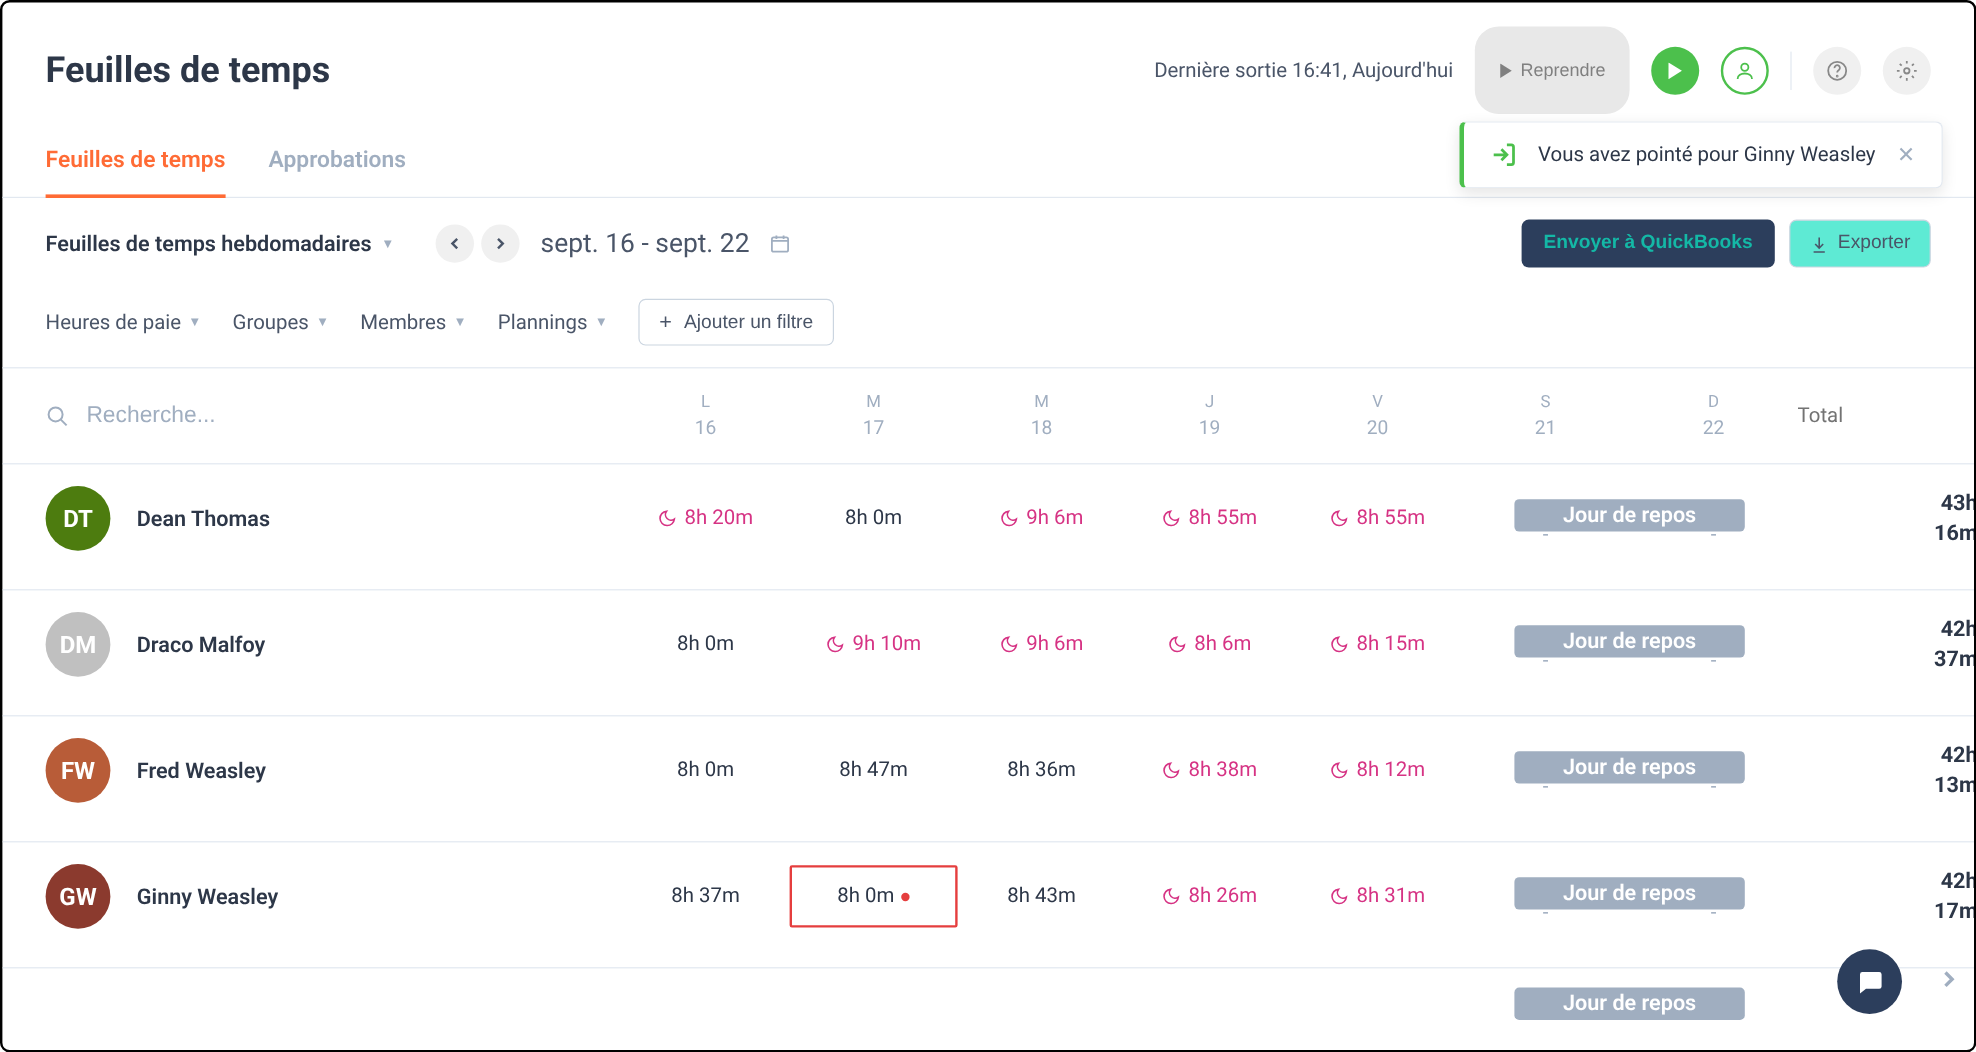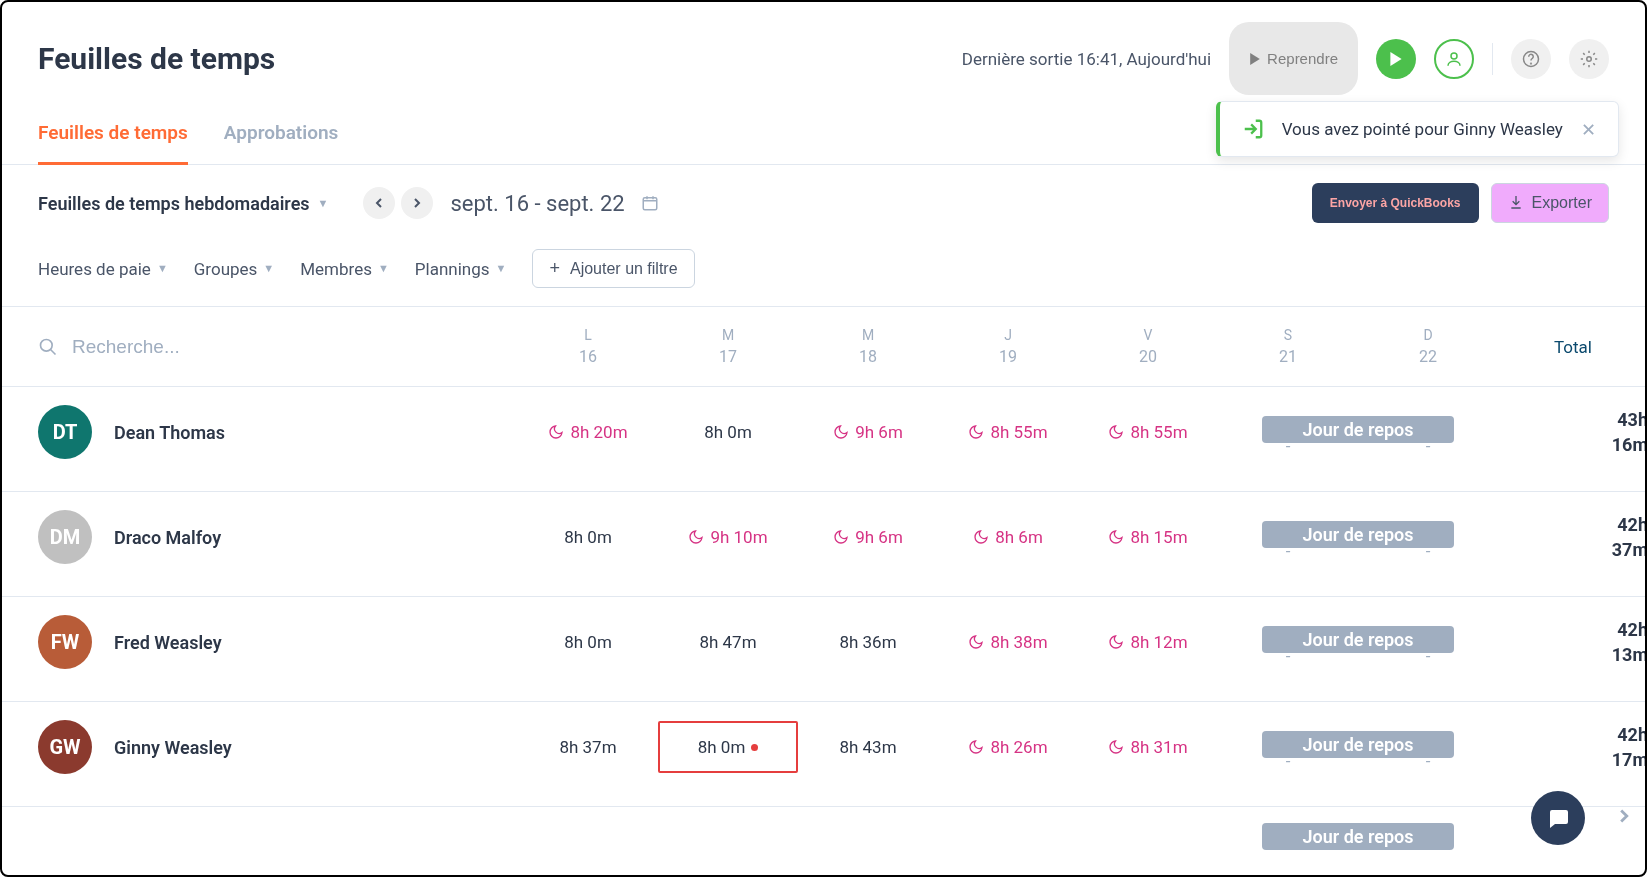"Envoyer à QuickBooks" .qb-btn { color: #fca5a5 -> #14b8a6; font-size: 12px -> 16px }
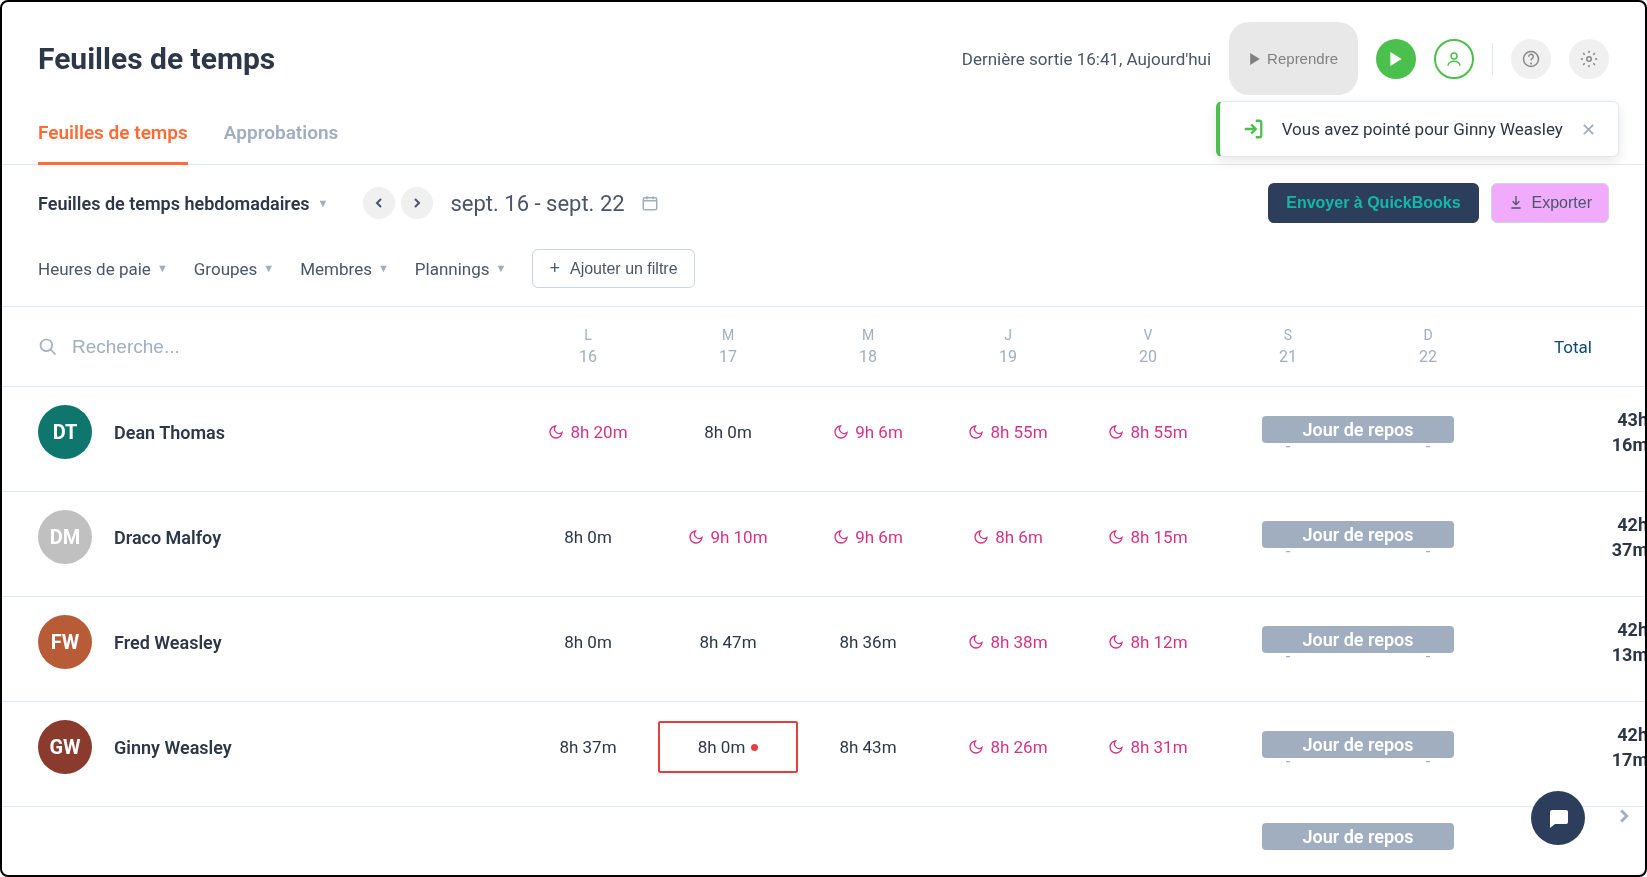"Exporter" .export-btn { align-items: flex-start -> flex-end; background: #f0abfc -> #5eead4 }
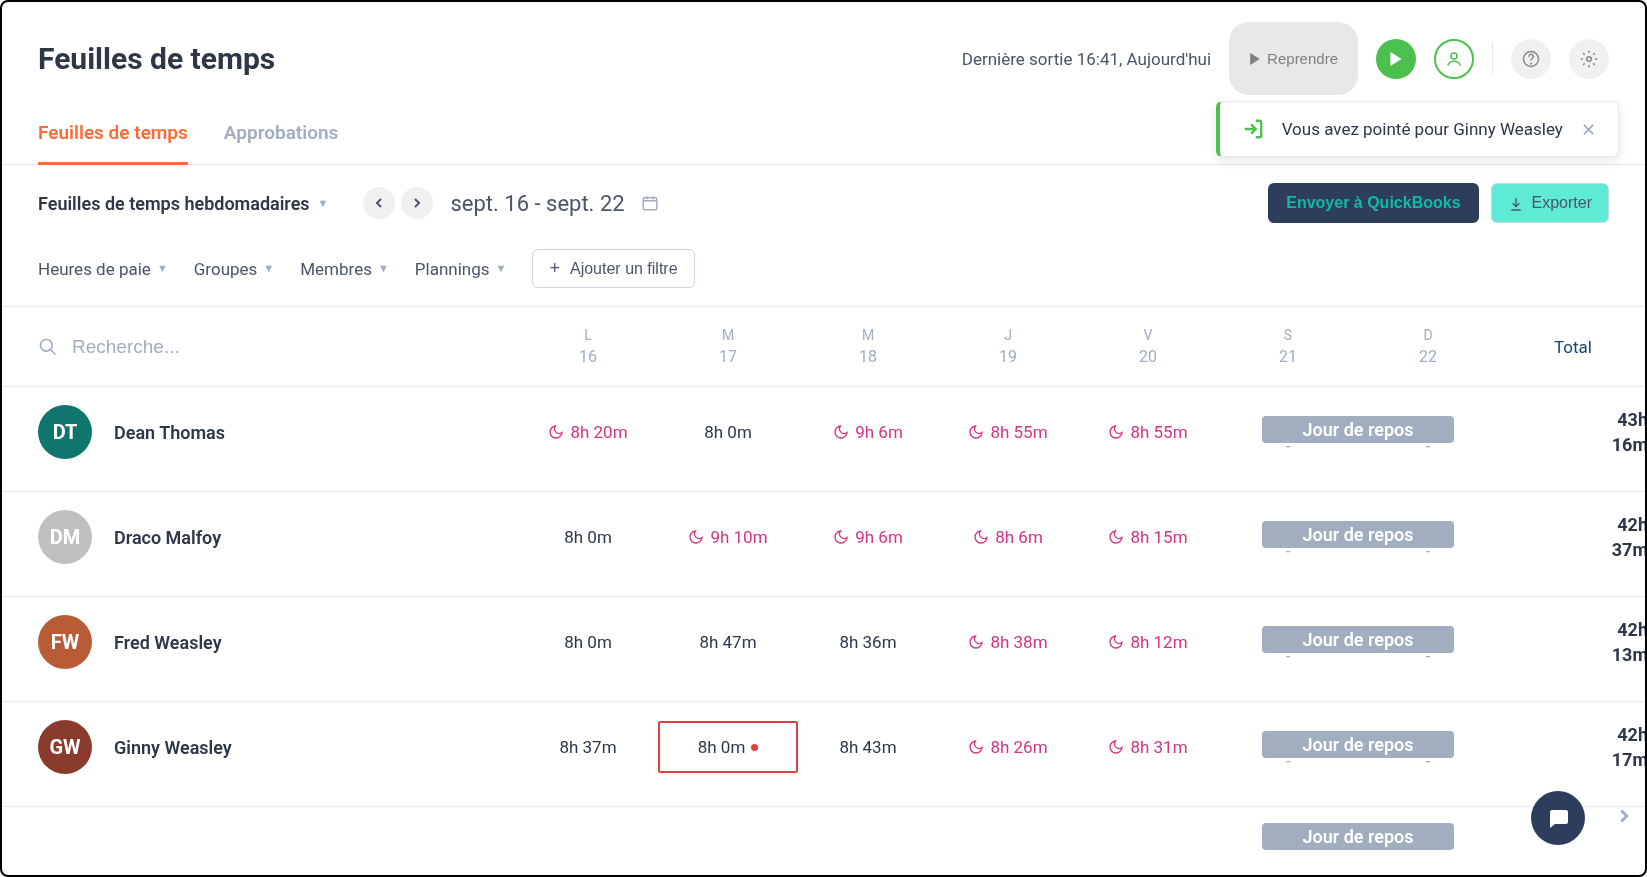"Total" .total-head { color: #0c4a6e -> #737373; text-align: center -> left }
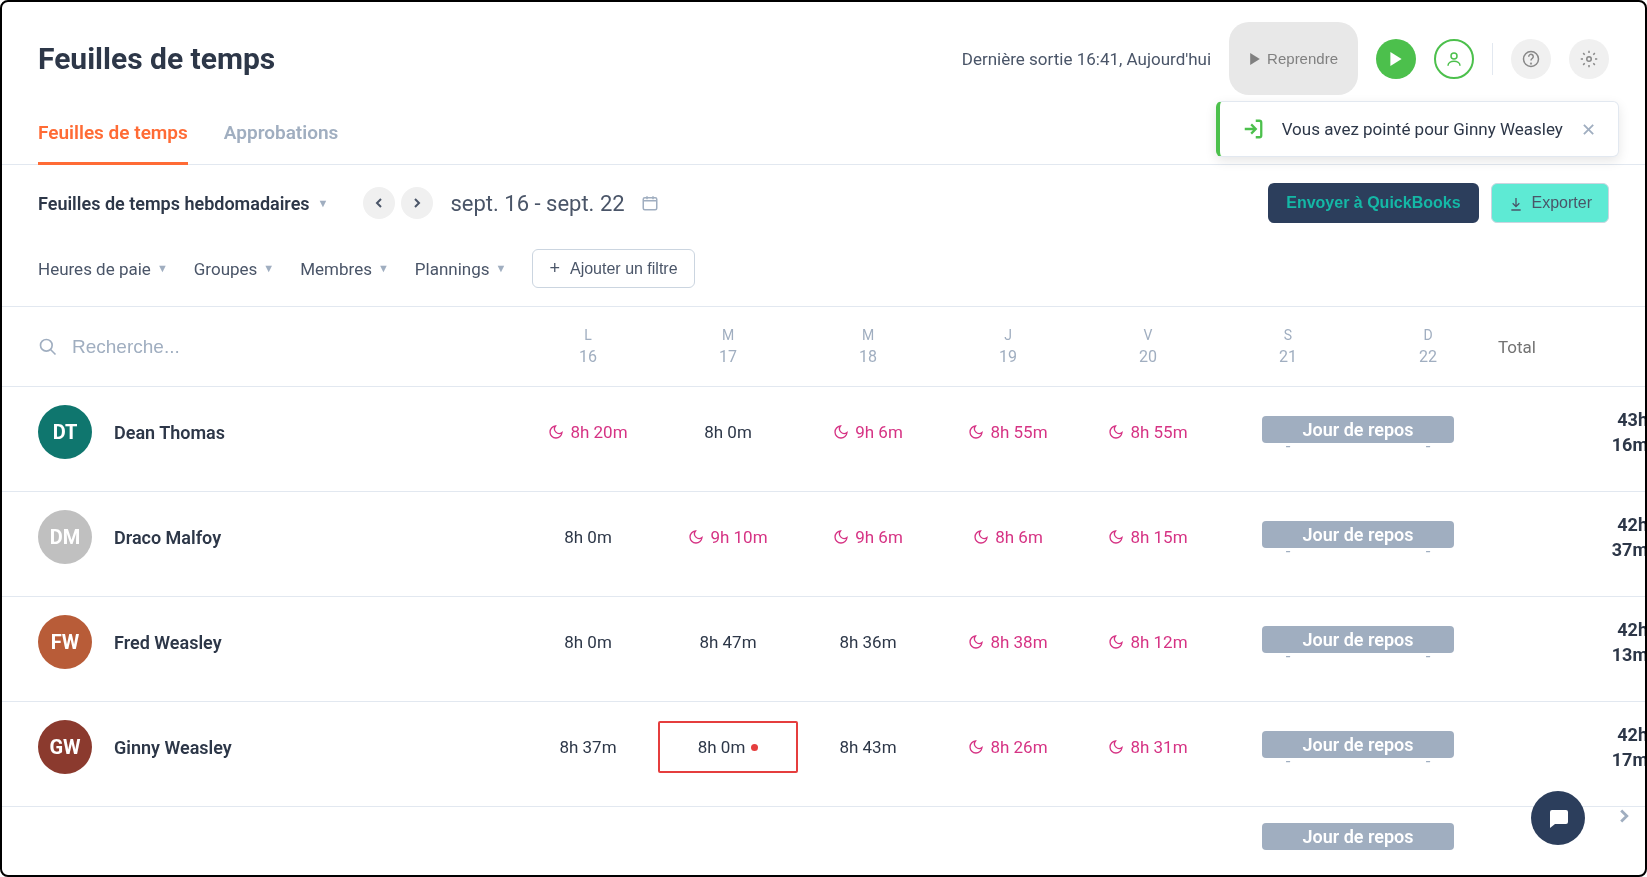"DT" div.avatar { background: #0f766e -> #4d7c0f }
